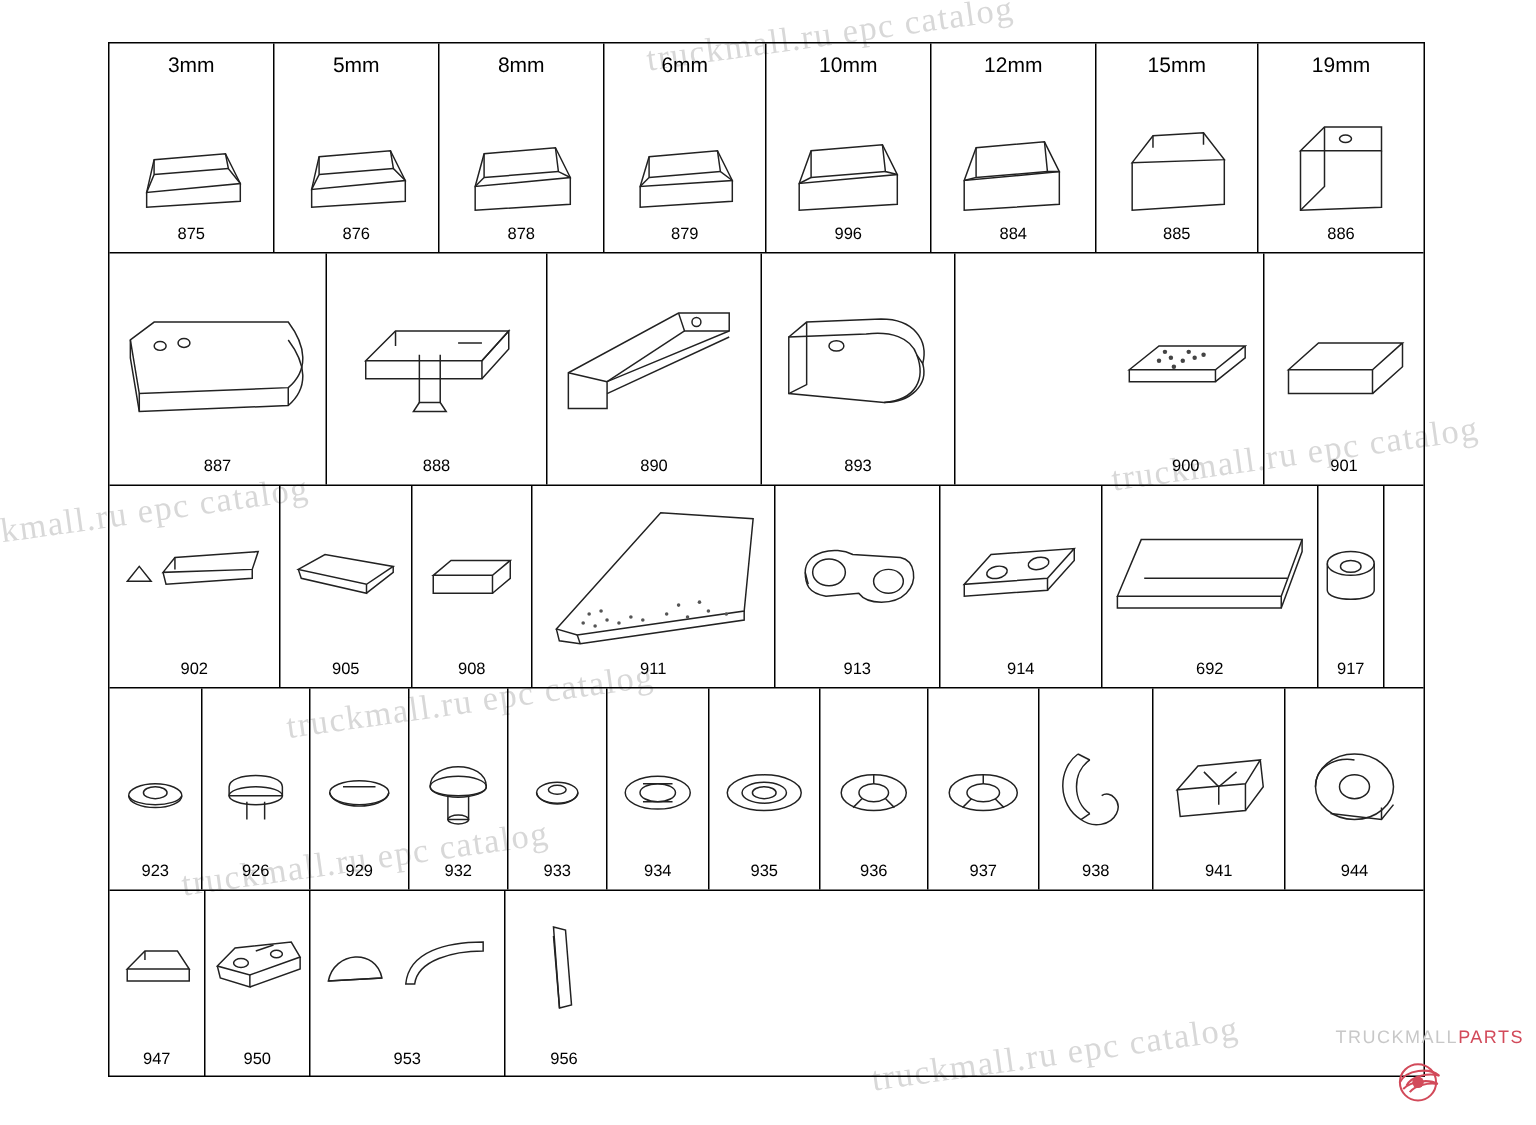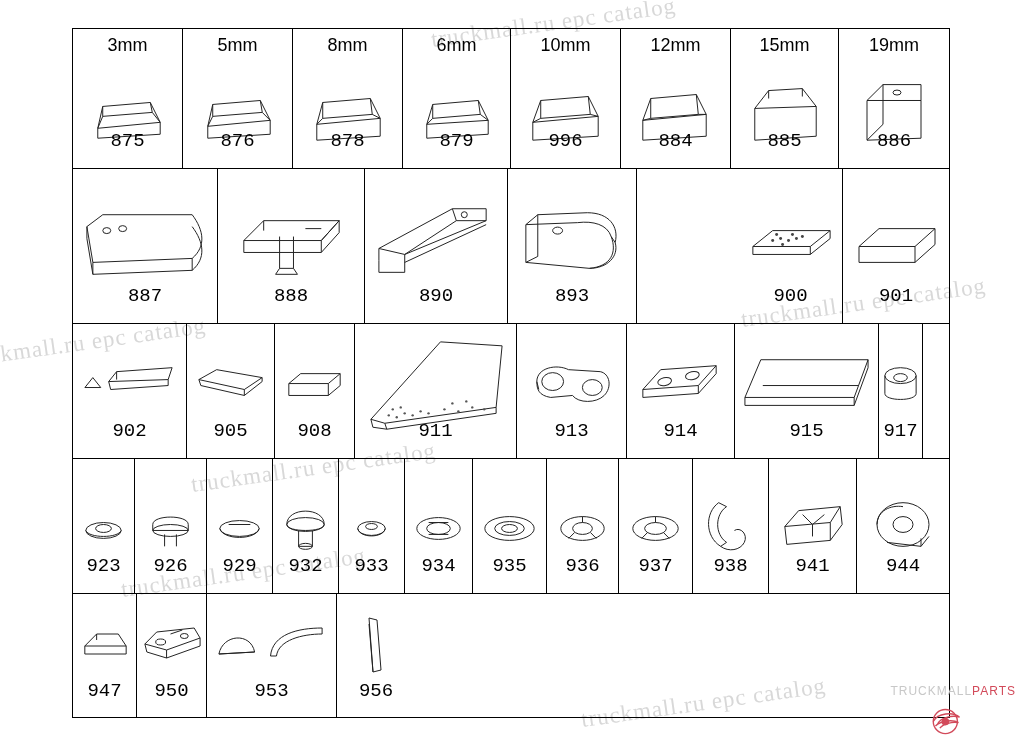"3mm" .cell-top { font-size: 18px -> 14px }
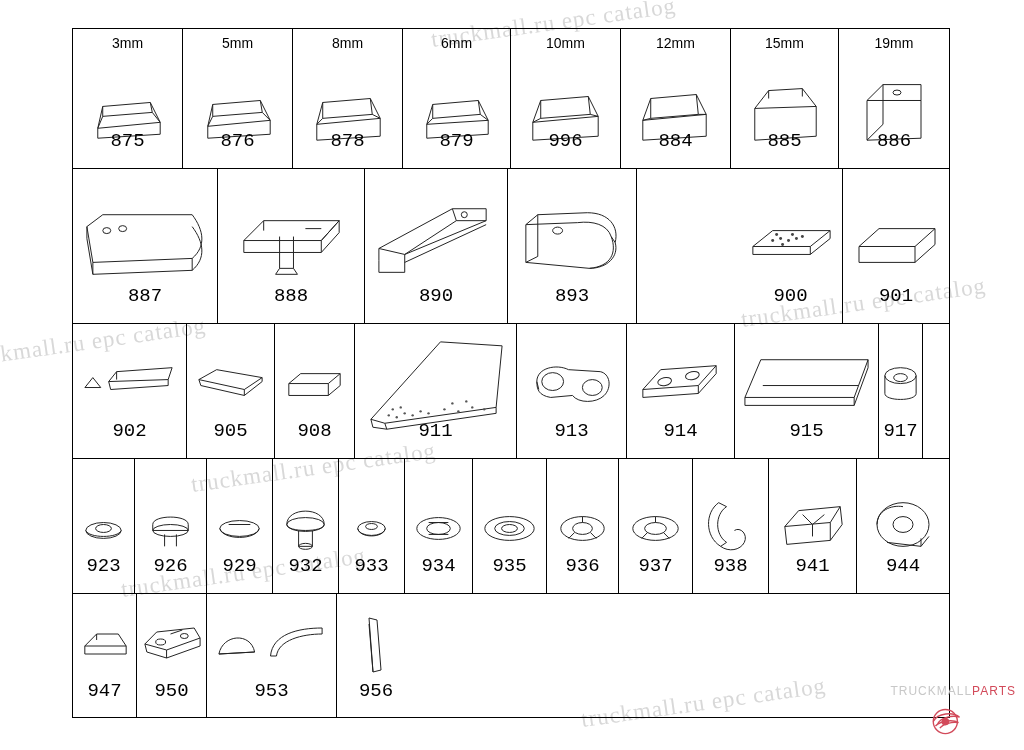"875" .cell-num { bottom: 16px -> 6px; font-family: Liberation Mono, monospace -> none; font-size: 19px -> 11px }
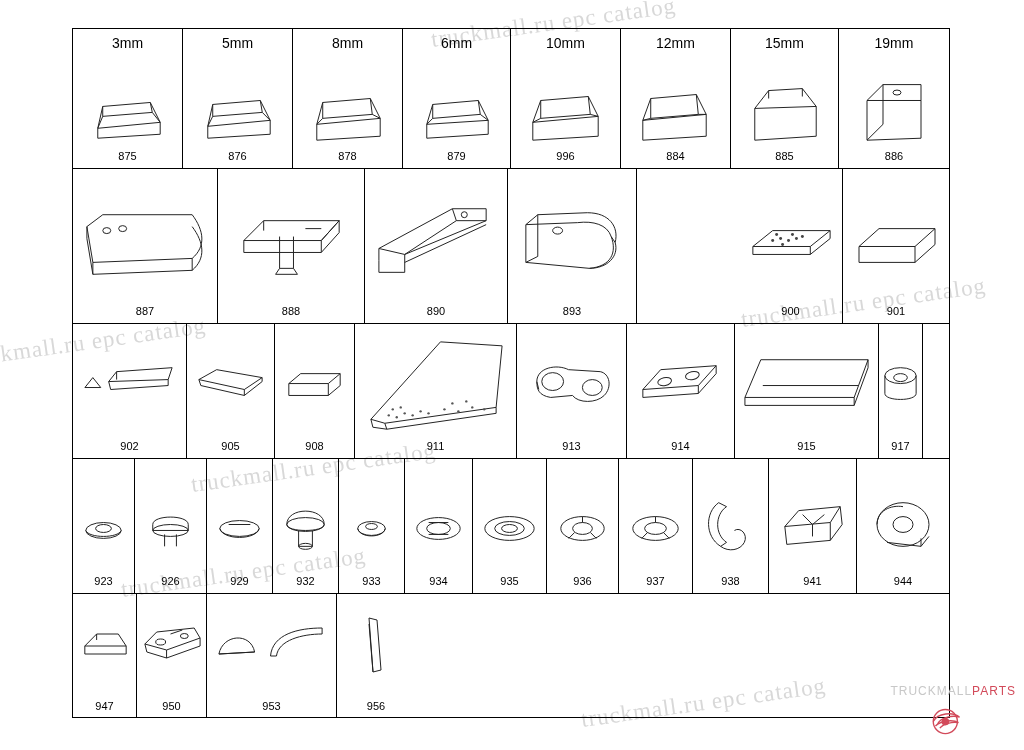"915" div.cell-num { text: 915 -> 692 }
